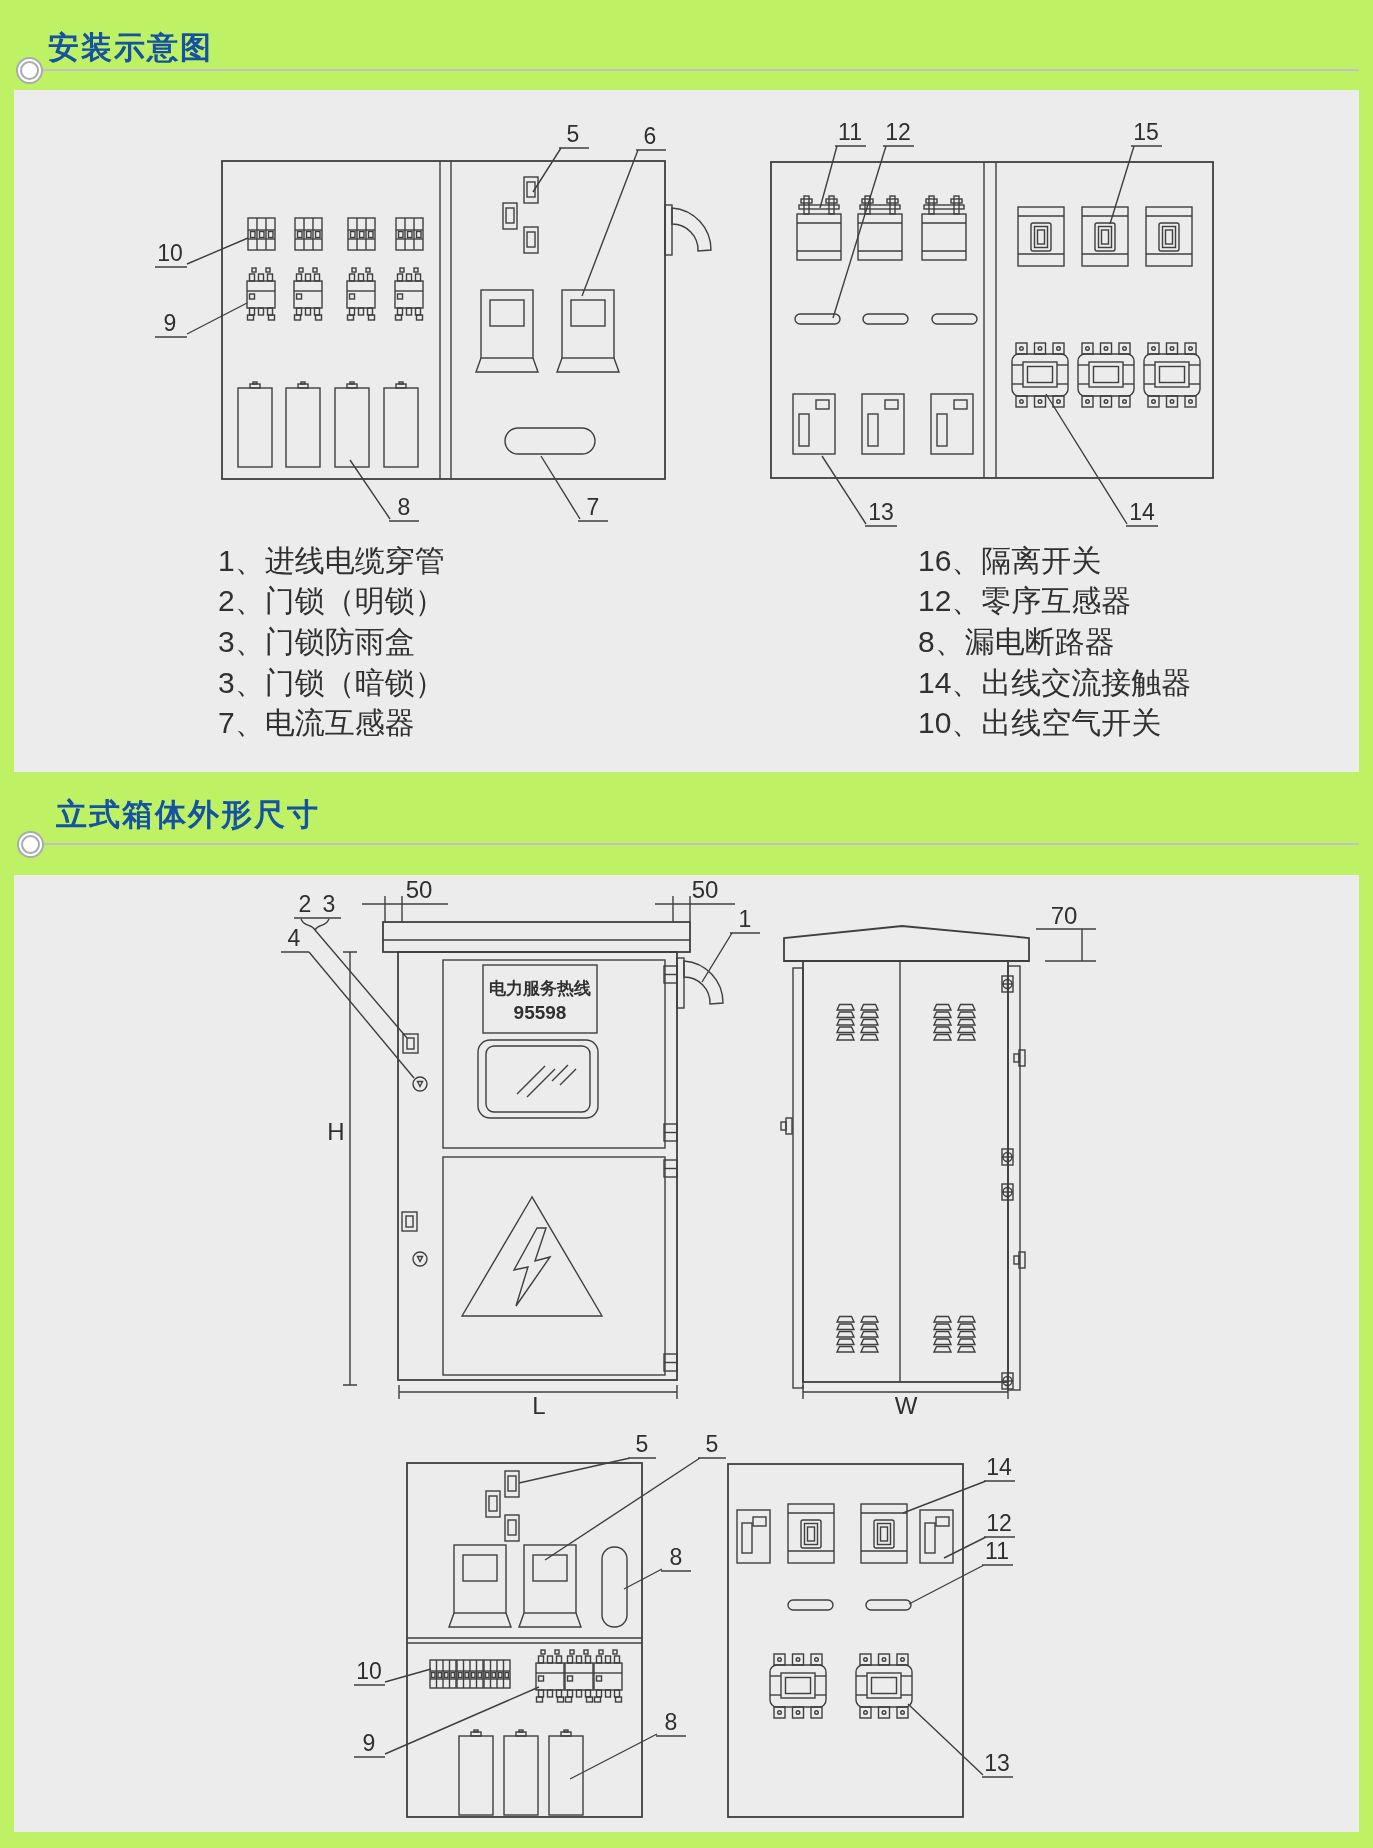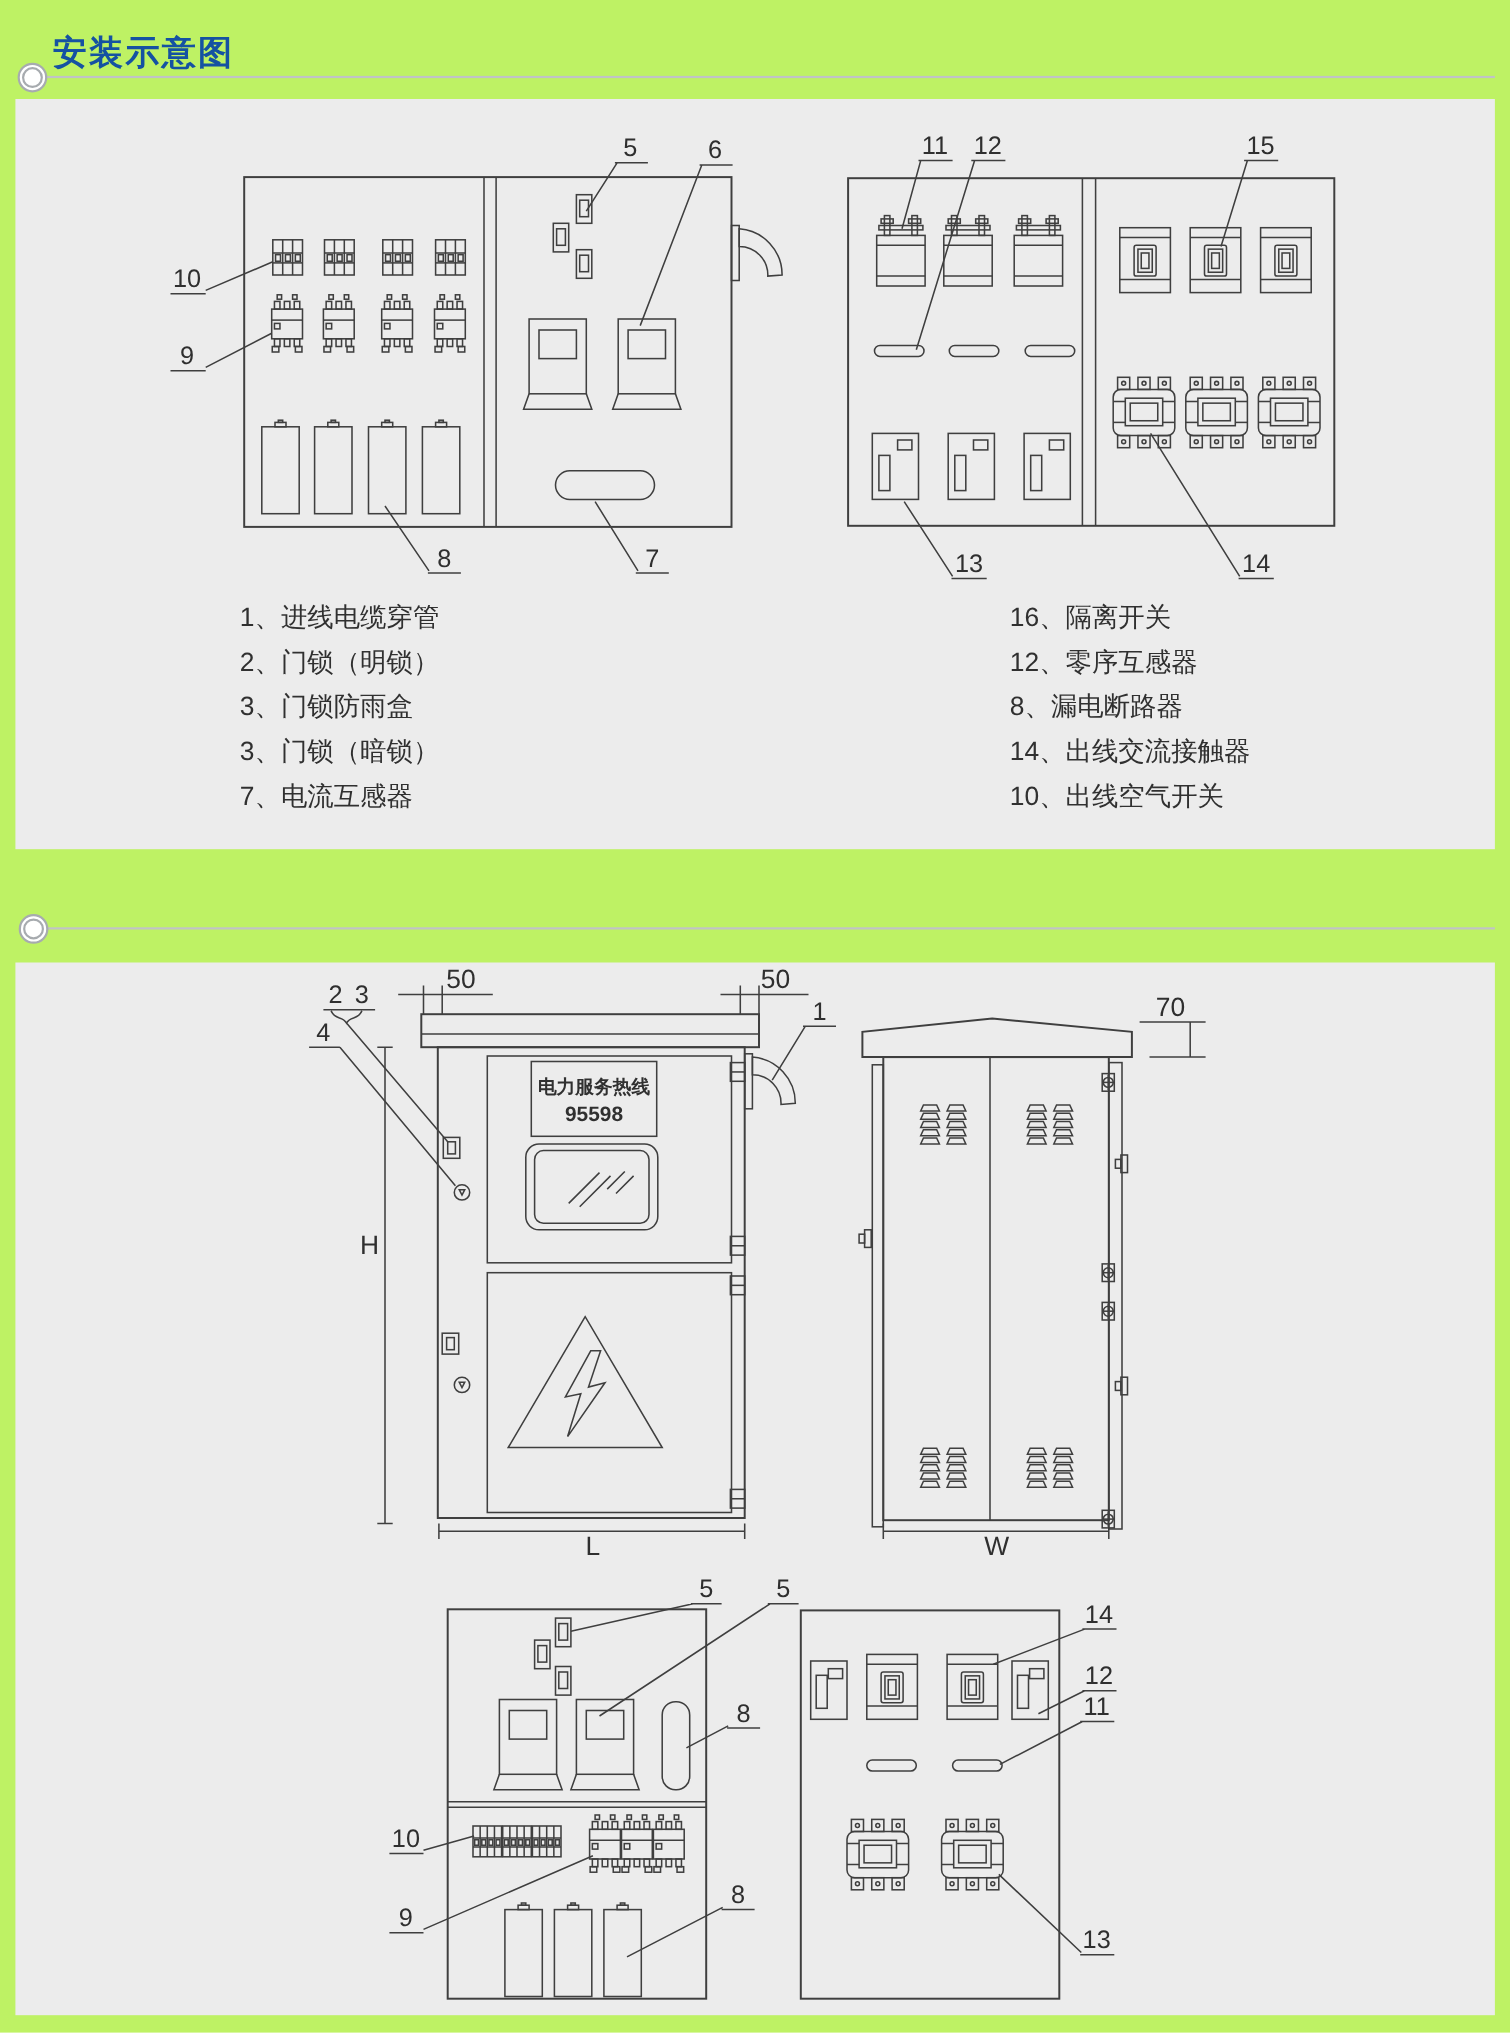"1、进线电缆穿管" .legend-col { font-size: 24px -> 30px }
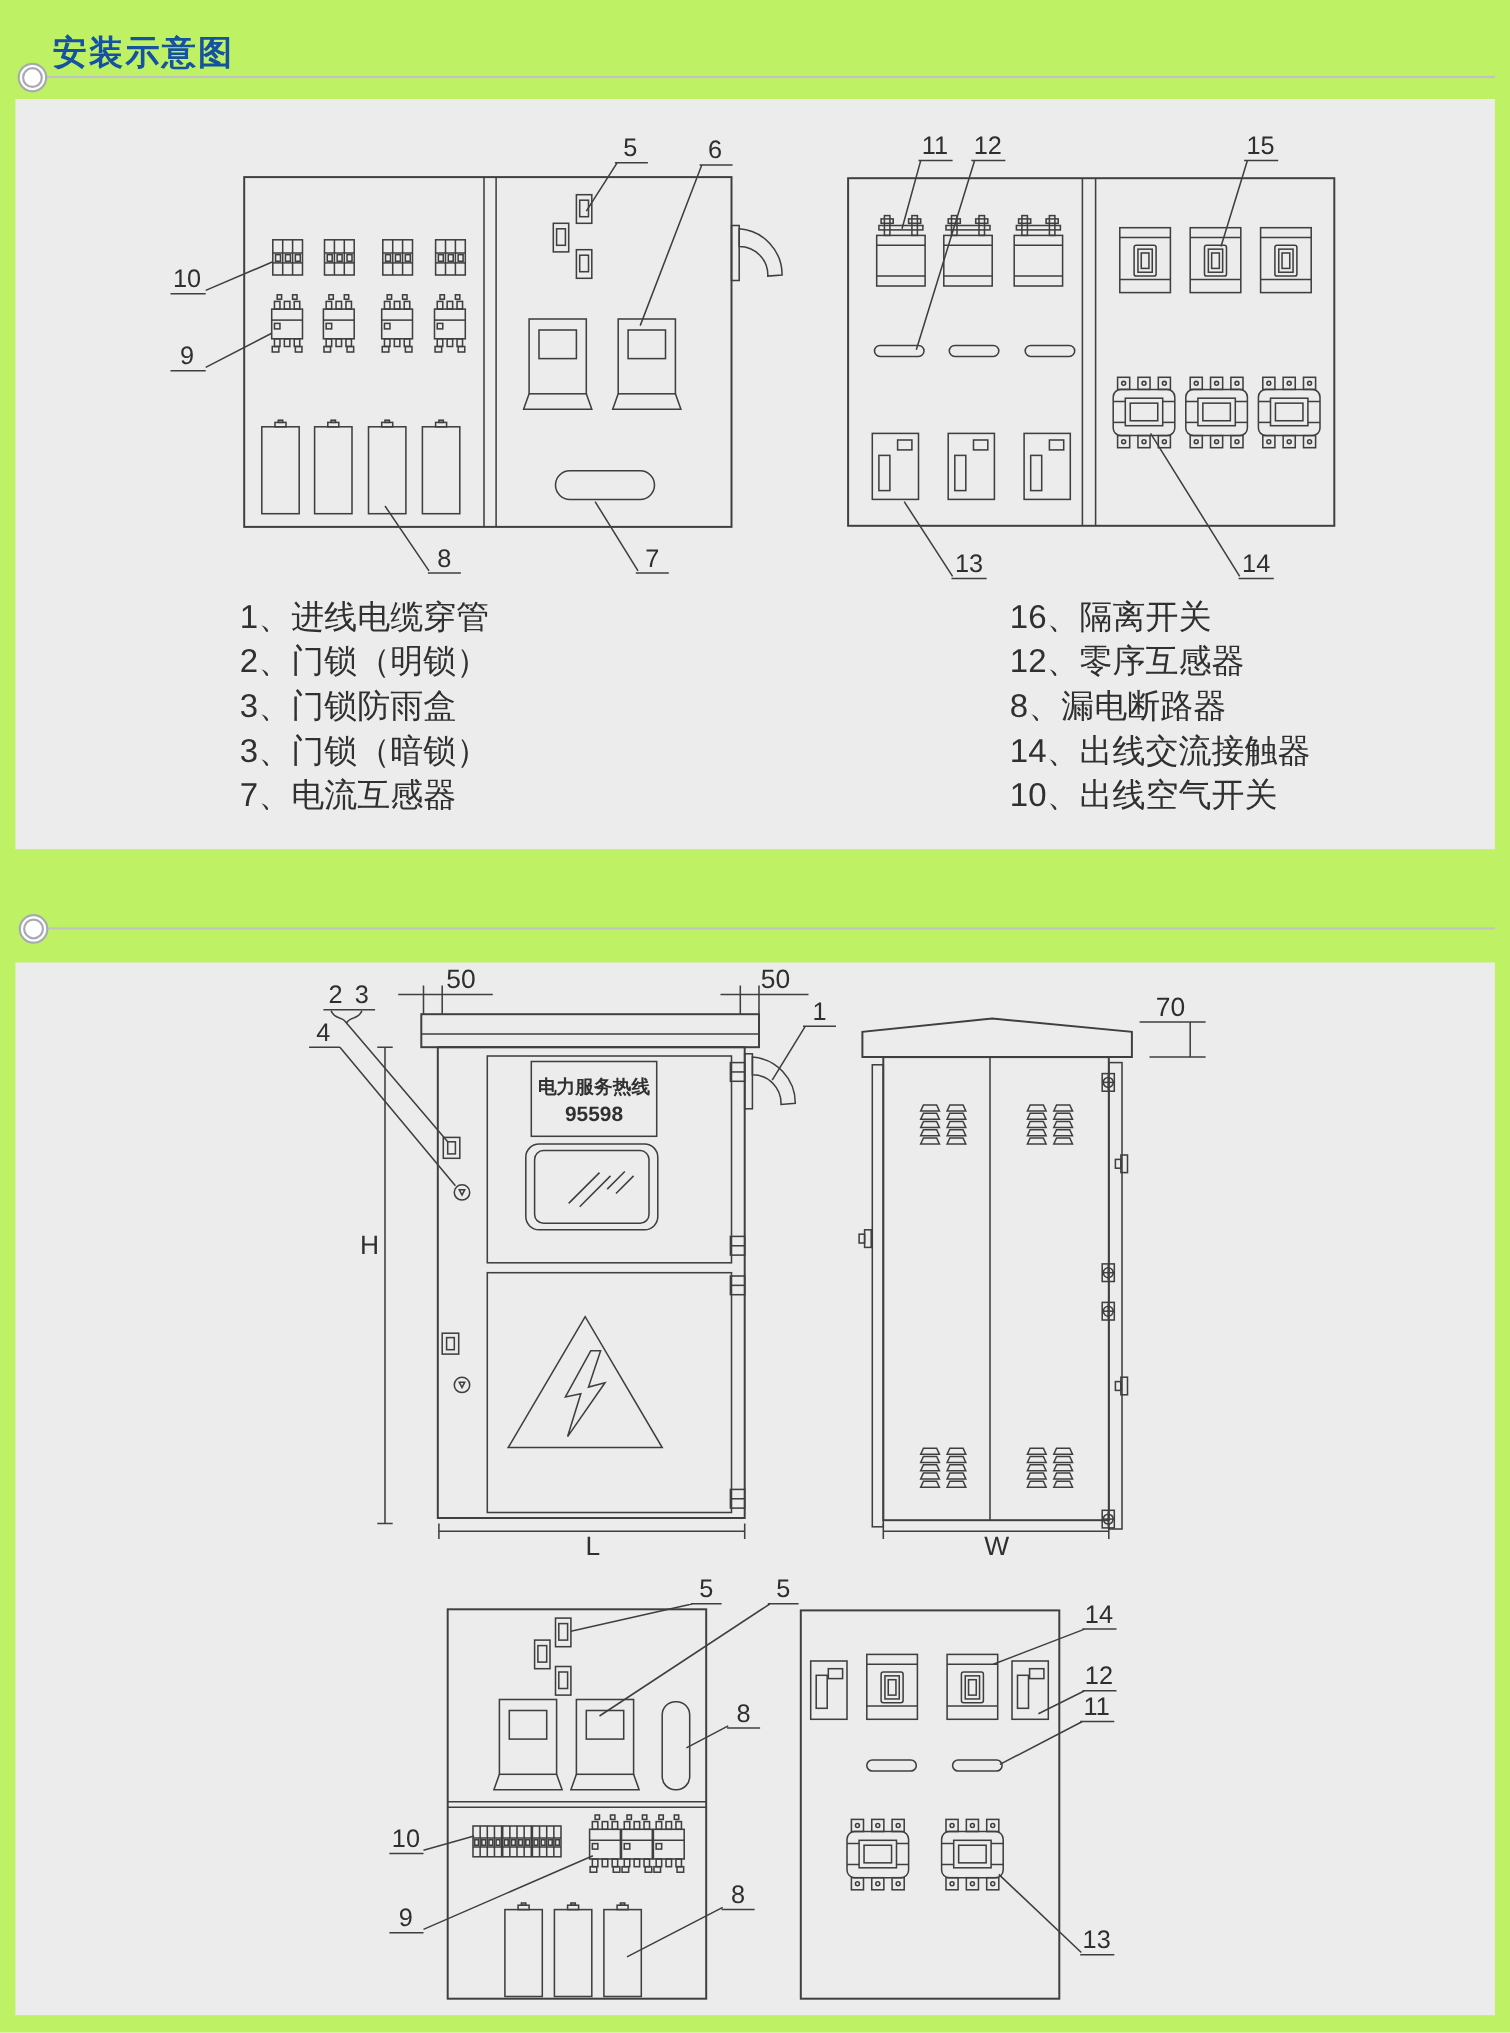"立式箱体外形尺寸" div.sec-title { html: none -> <div>立式箱体外形尺寸</div> }
